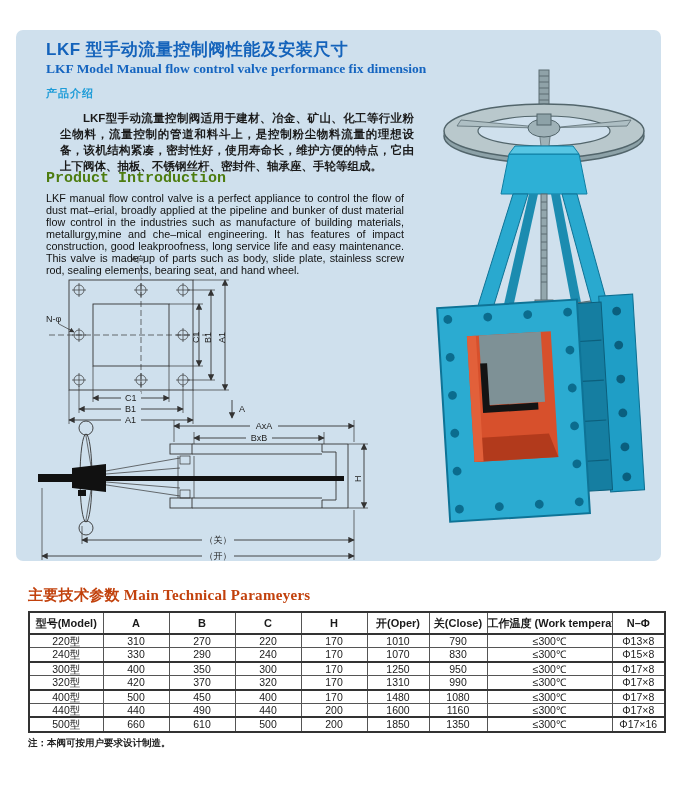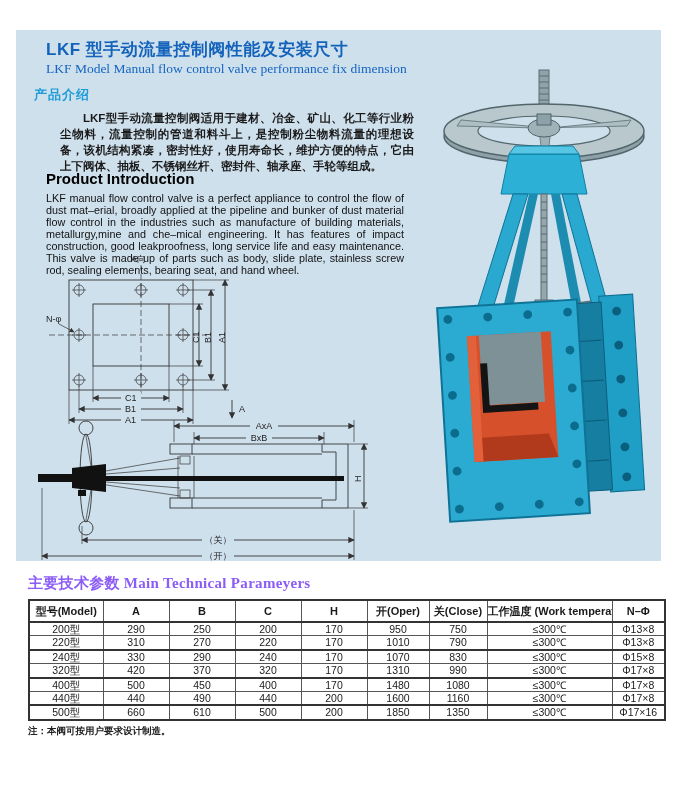"LKF 型手动流量控制阀性能及安装尺寸" .panel { border-radius: 0 -> 7px }
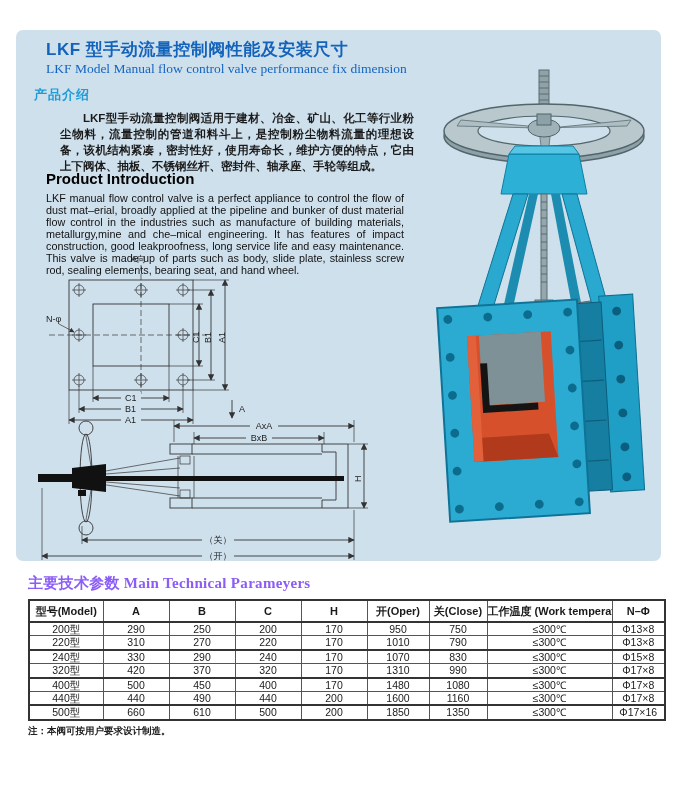"LKF Model Manual flow control" .title-en { font-weight: normal -> bold }
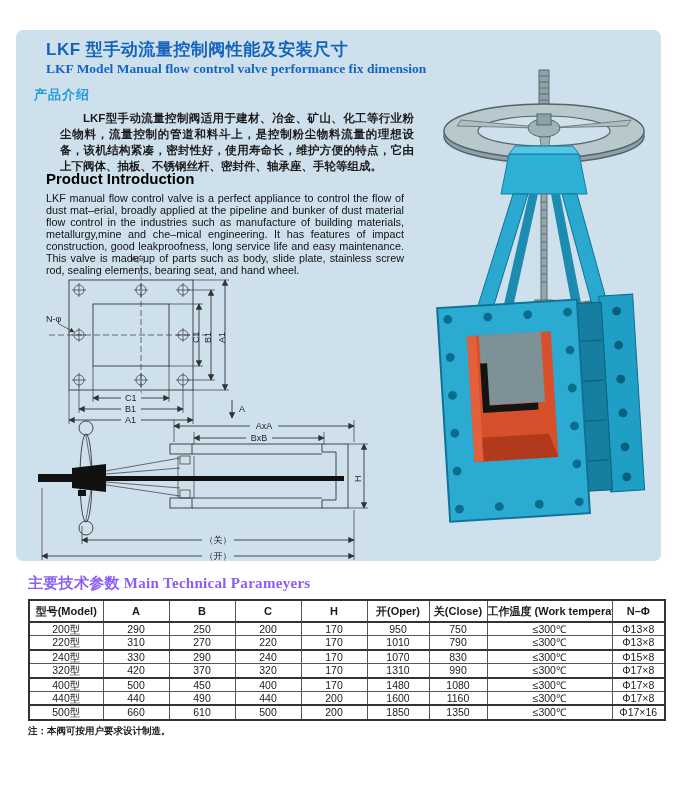"产品介绍" .sec-zh { font-size: 13px -> 11px; left: 18px -> 30px }
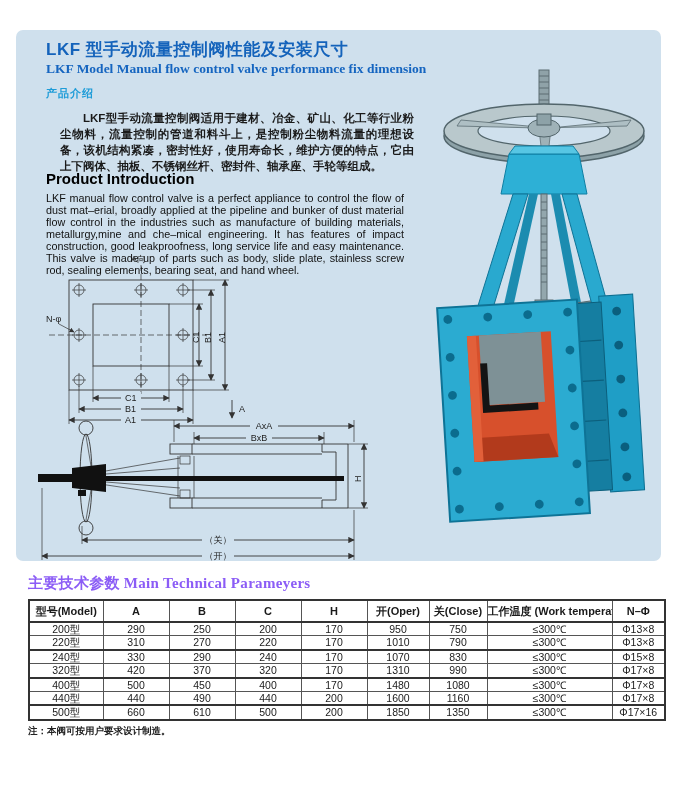"Product Introduction" .sec-en { color: #000000 -> #4d7c0f; font-family: Liberation Sans, sans-serif -> Liberation Mono, monospace }
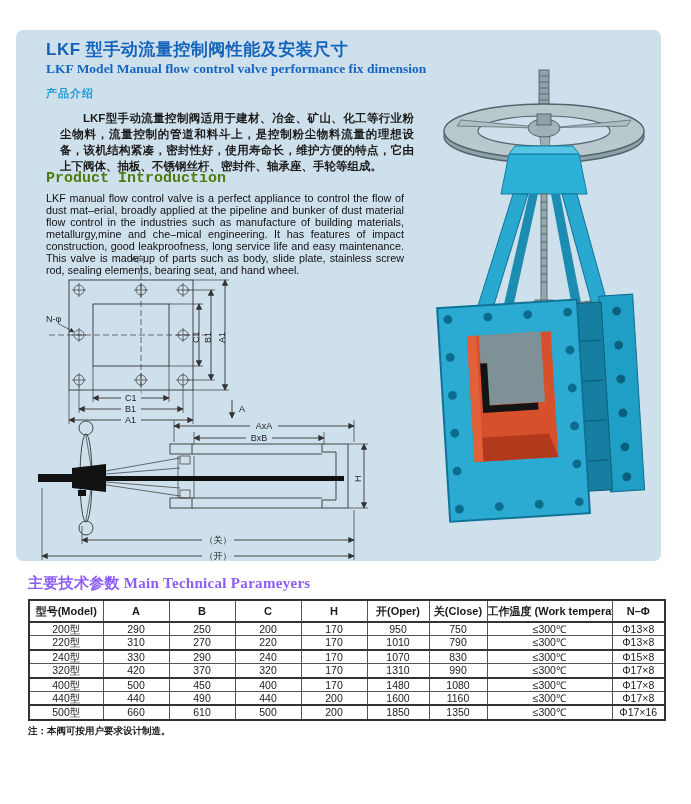"主要技术参数 Main Technical Parameyers" .table-title { color: #8b5cf6 -> #c2410c; margin: 4px 0 6px 28px -> 16px 0 6px 28px }
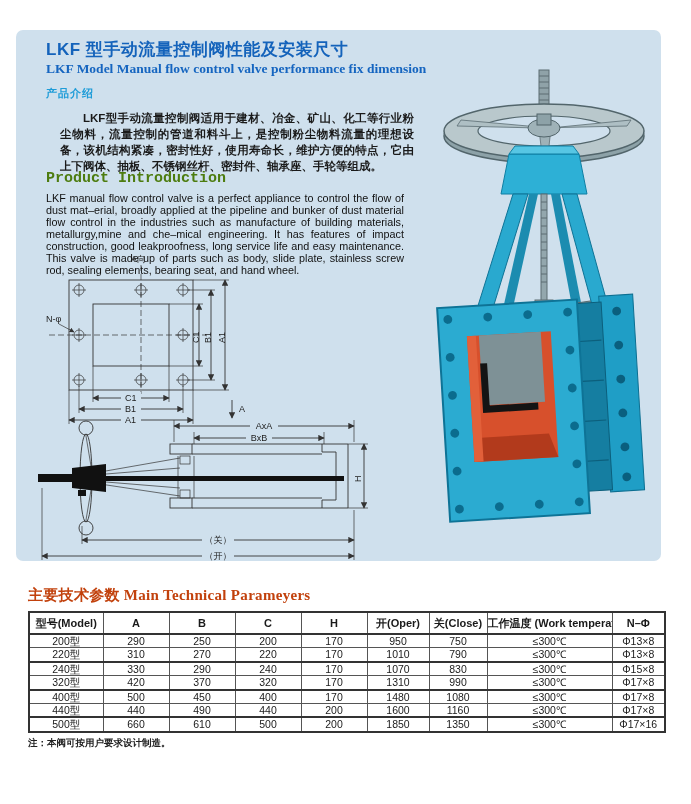"200型" tr { html: <tr> <td>200型</td> <td>290</td> <td>250</td> <td>200</td> <td>170</td> <td>950</td> <td>750</td> <td>≤300℃</td> <td>Φ13×8</td> </tr> -> none }
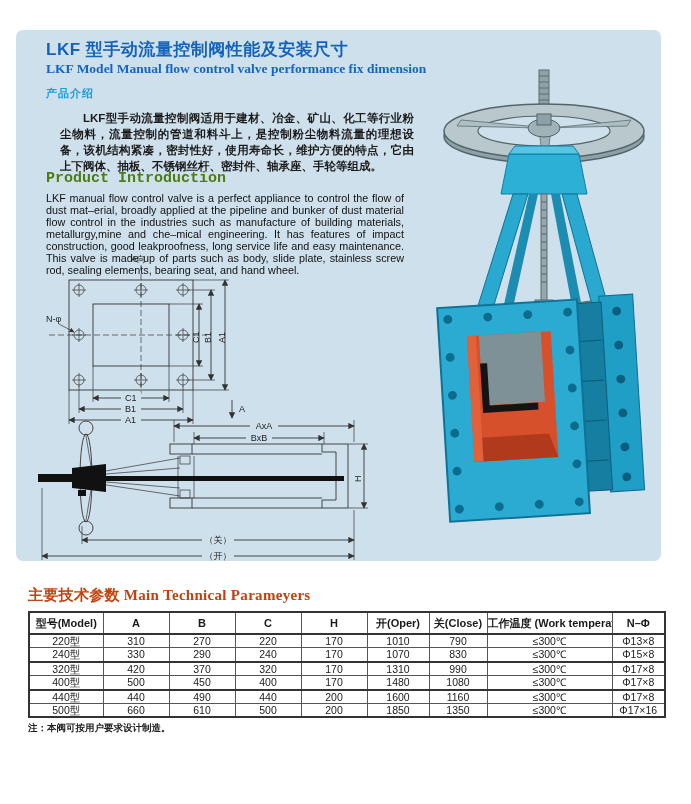"300型" tr { html: none -> <tr> <td>300型</td> <td>400</td> <td>350</td> <td>300</td> <td>170</td> <td>1250</td> <td>950</td> <td>≤300℃</td> <td>Φ17×8</td> </tr> }
